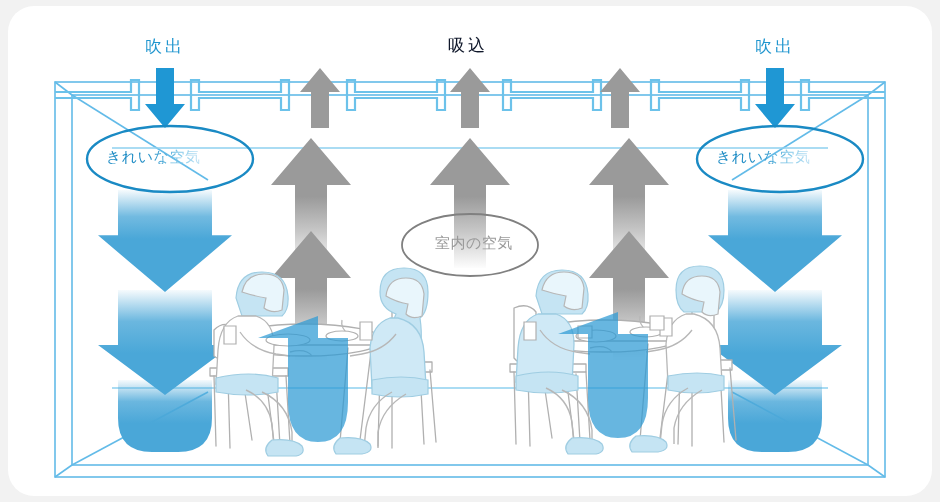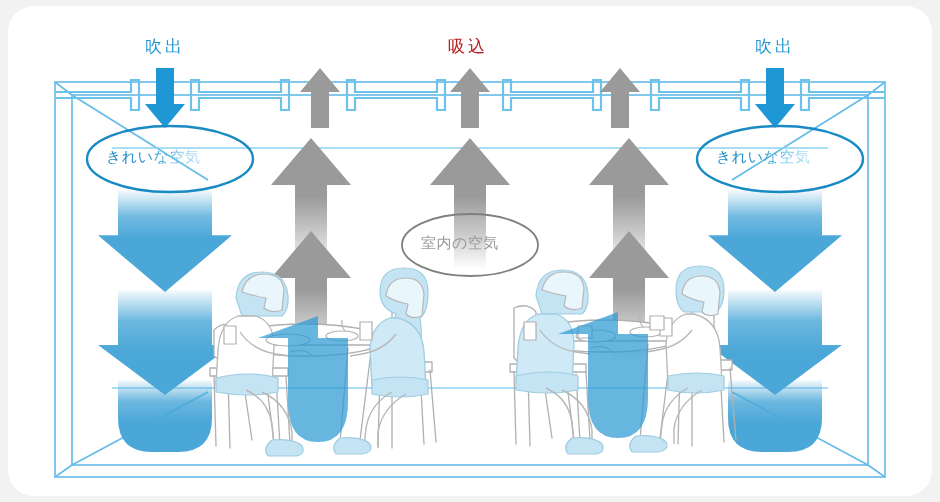"吸込" .lbl-gray { color: #b91c1c -> #0f172a; font-family: none -> Liberation Mono, monospace }
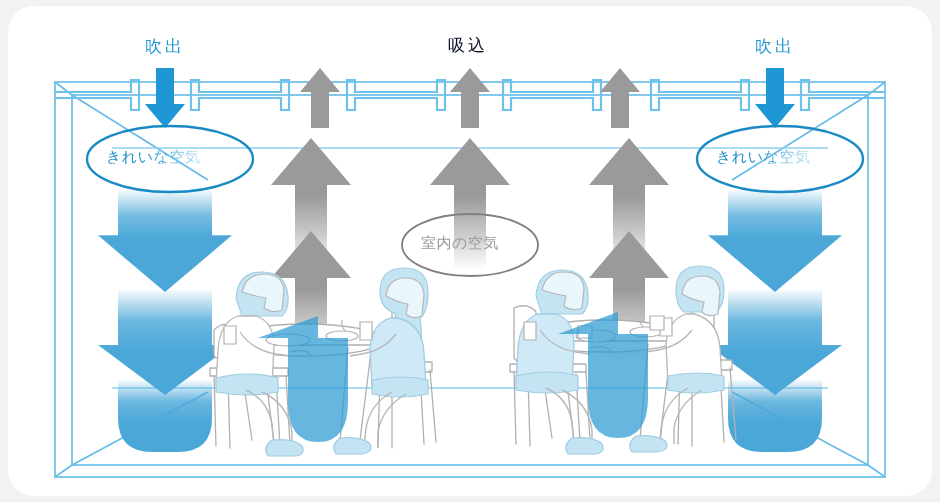"室内の空気" div.bubble-text { left: 421px -> 435px }
